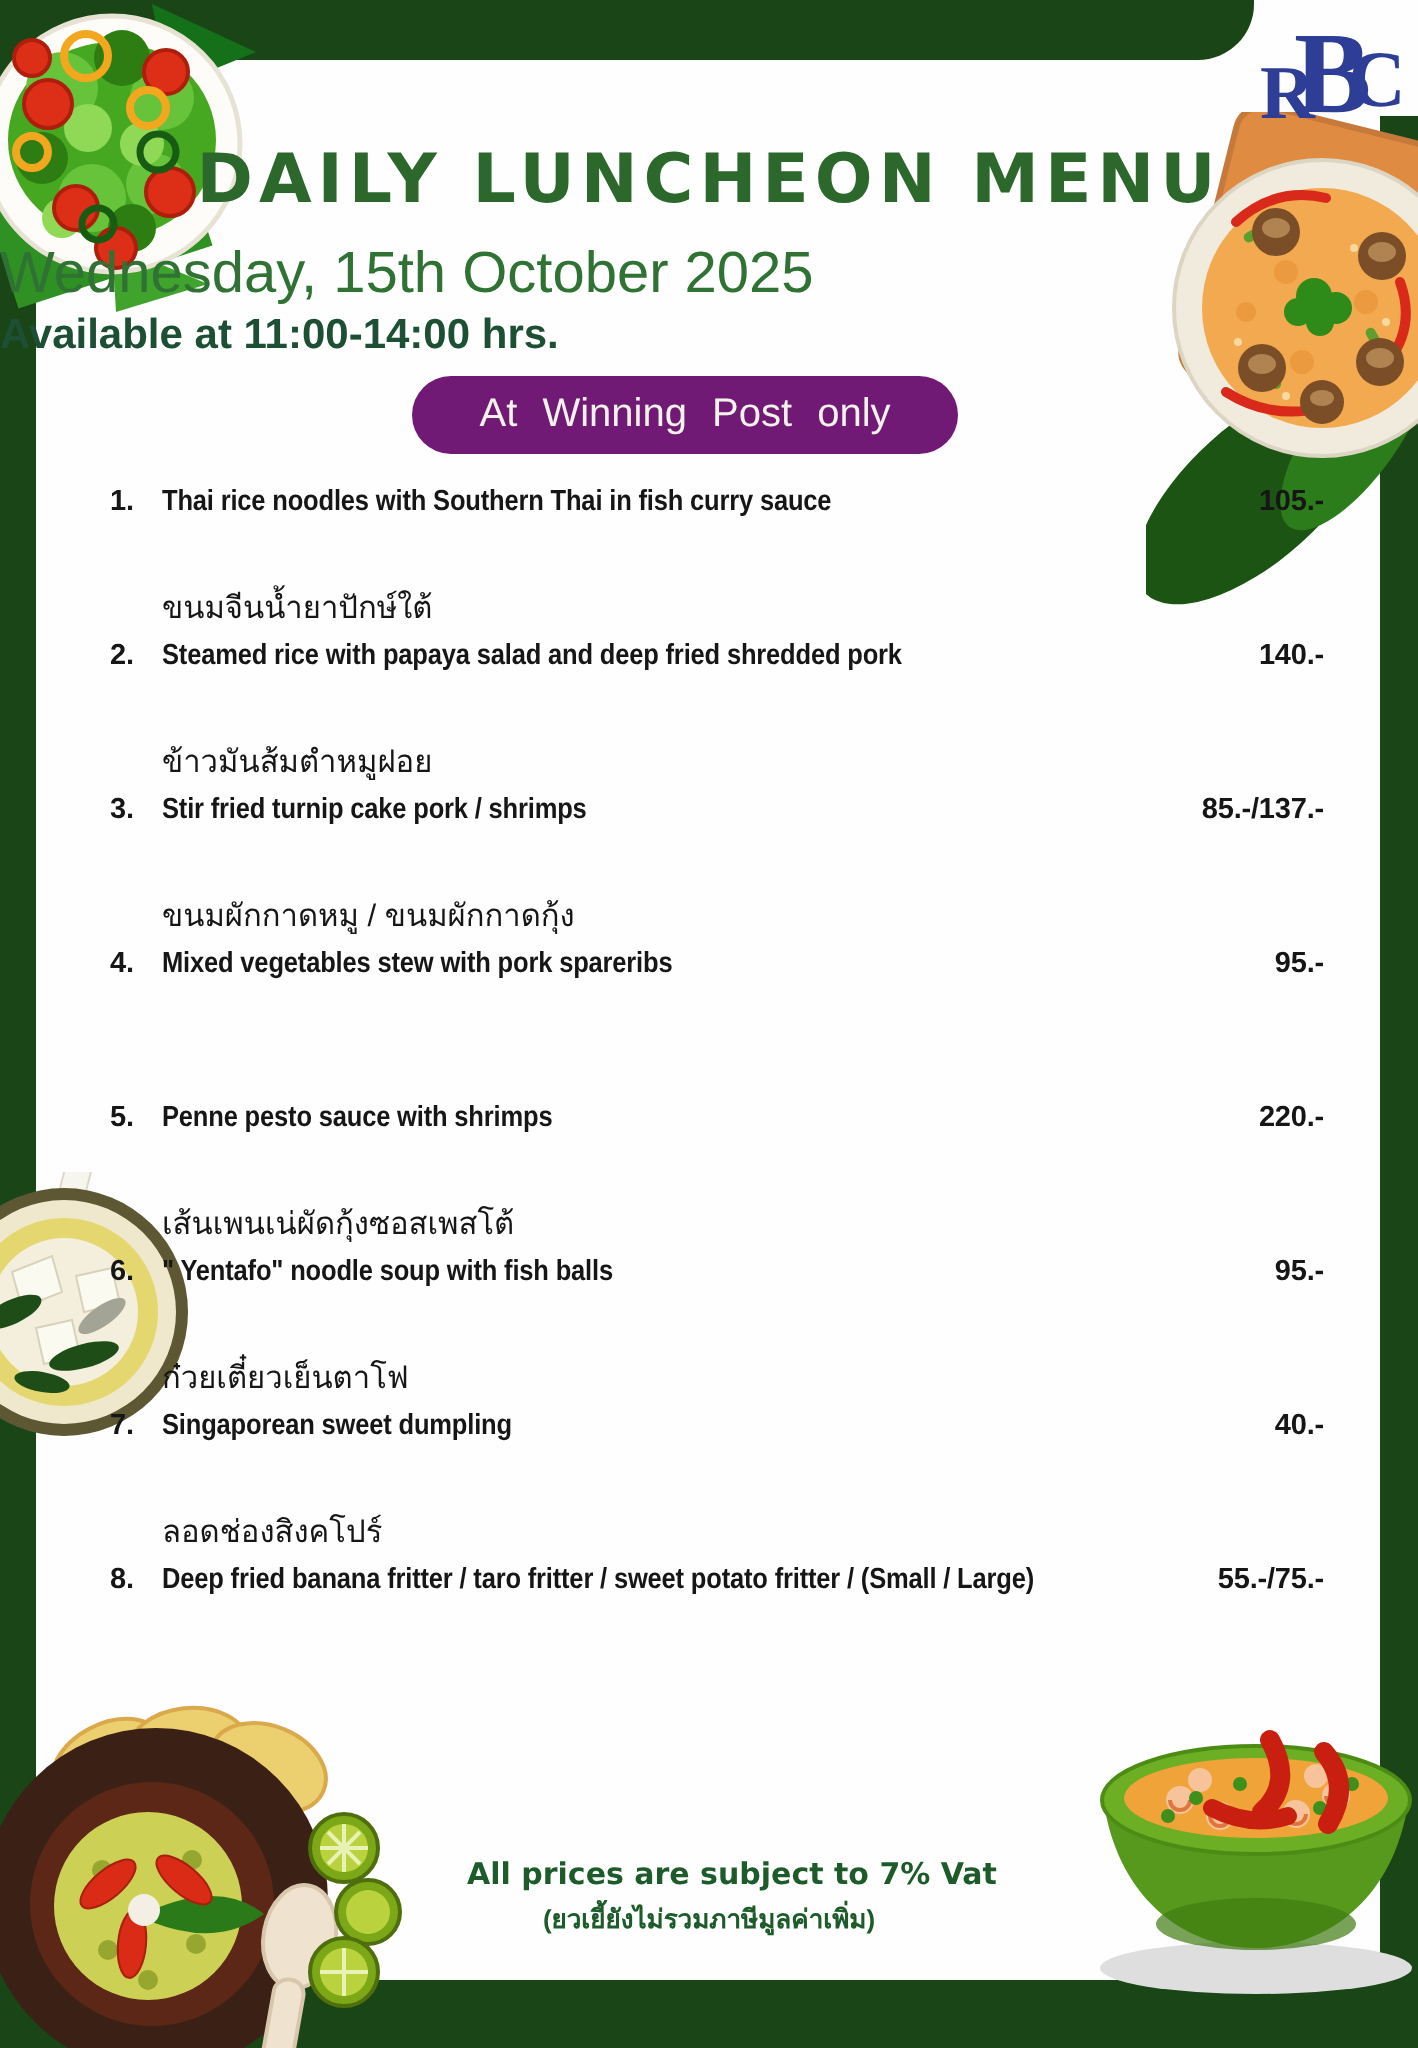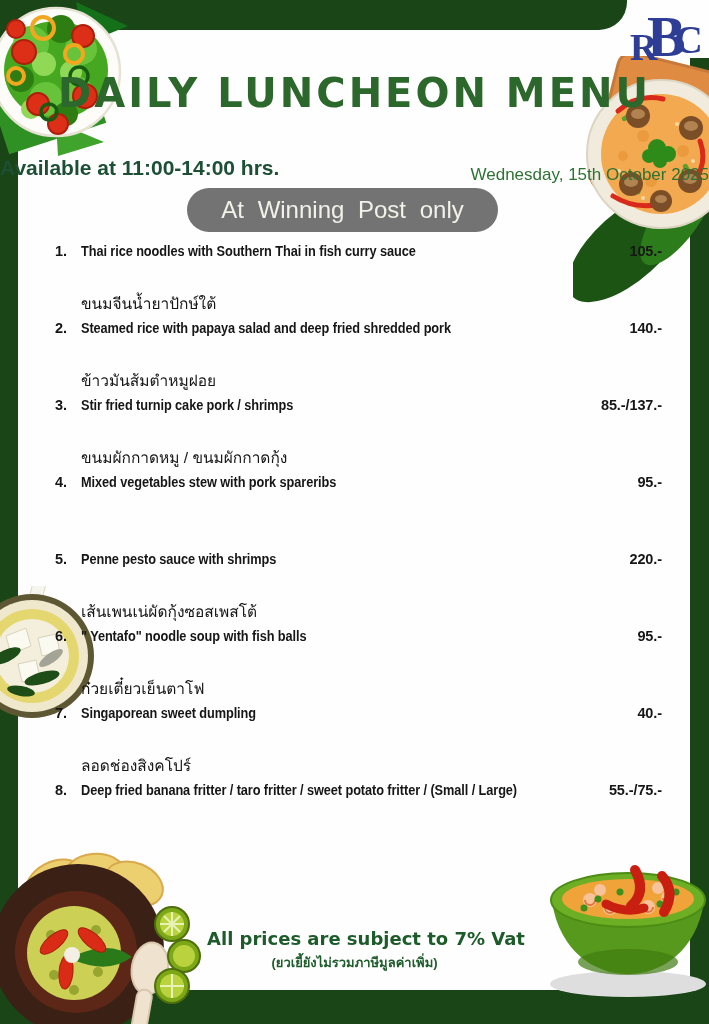"DAILY LUNCHEON MENU" .title { font-size: 40px -> 34px }
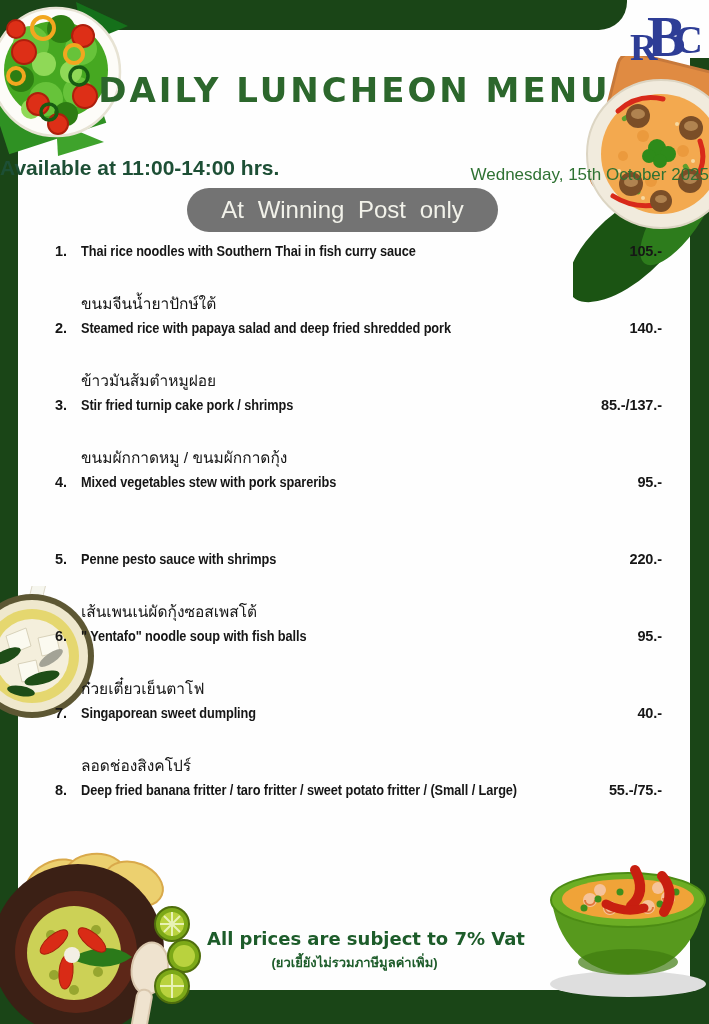"Wednesday, 15th October 2025" .date { font-size: 17px -> 29px; margin-top: 44px -> none; text-align: right -> left }
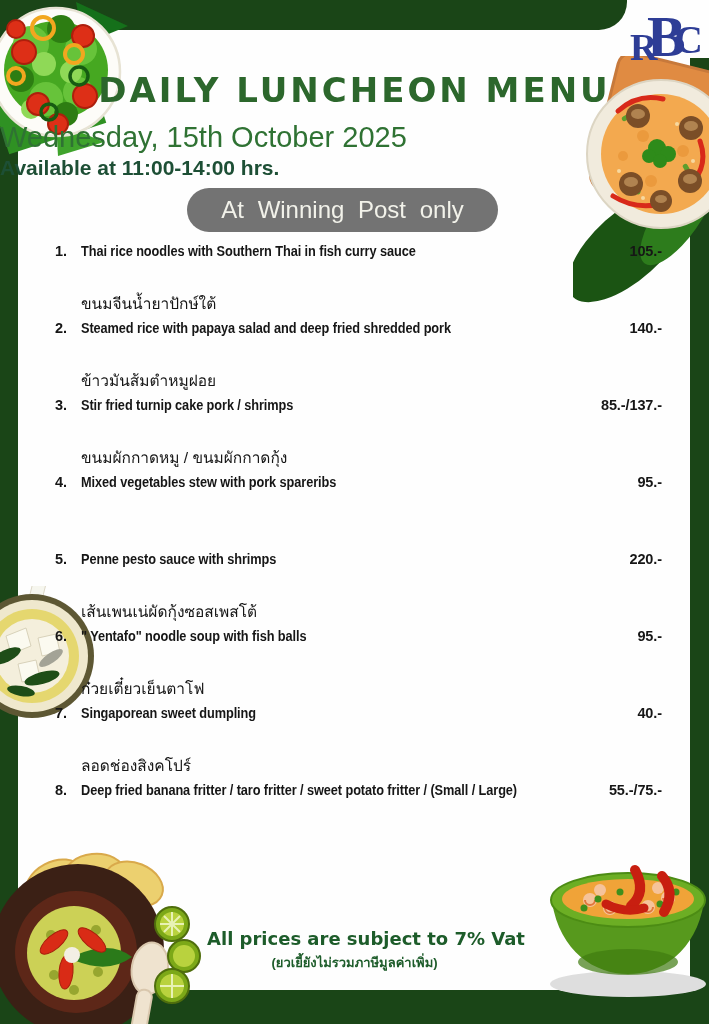"At Winning Post only" .pill { background: #737373 -> #701a75; font-size: 24px -> 20px }
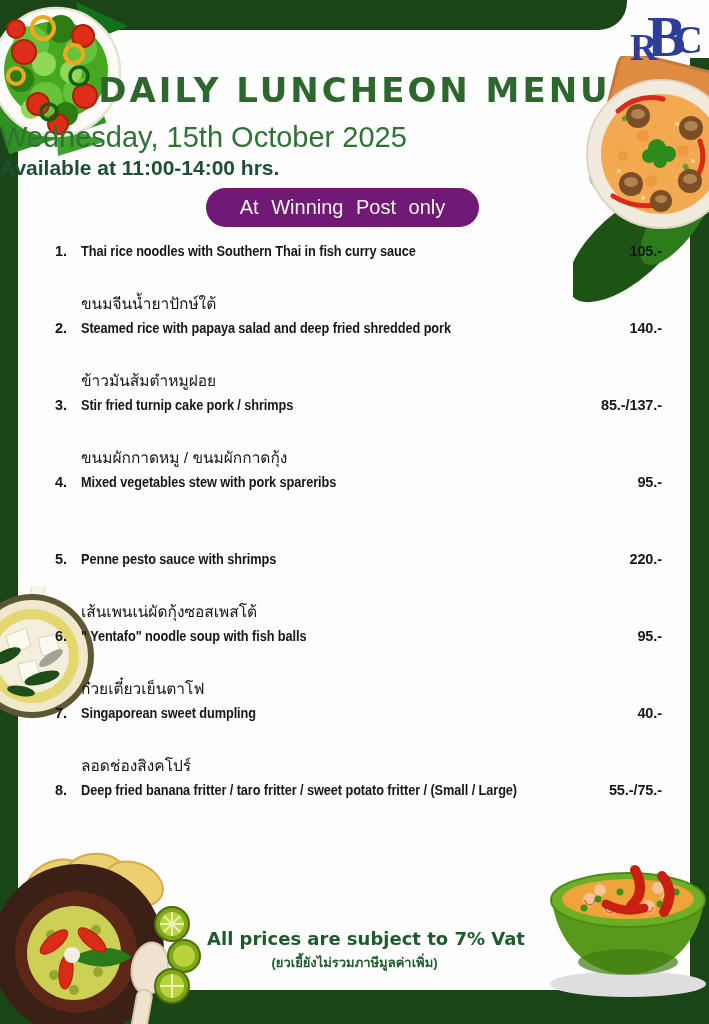"All prices are subject to" .vat-en { font-size: 18px -> 15px }
